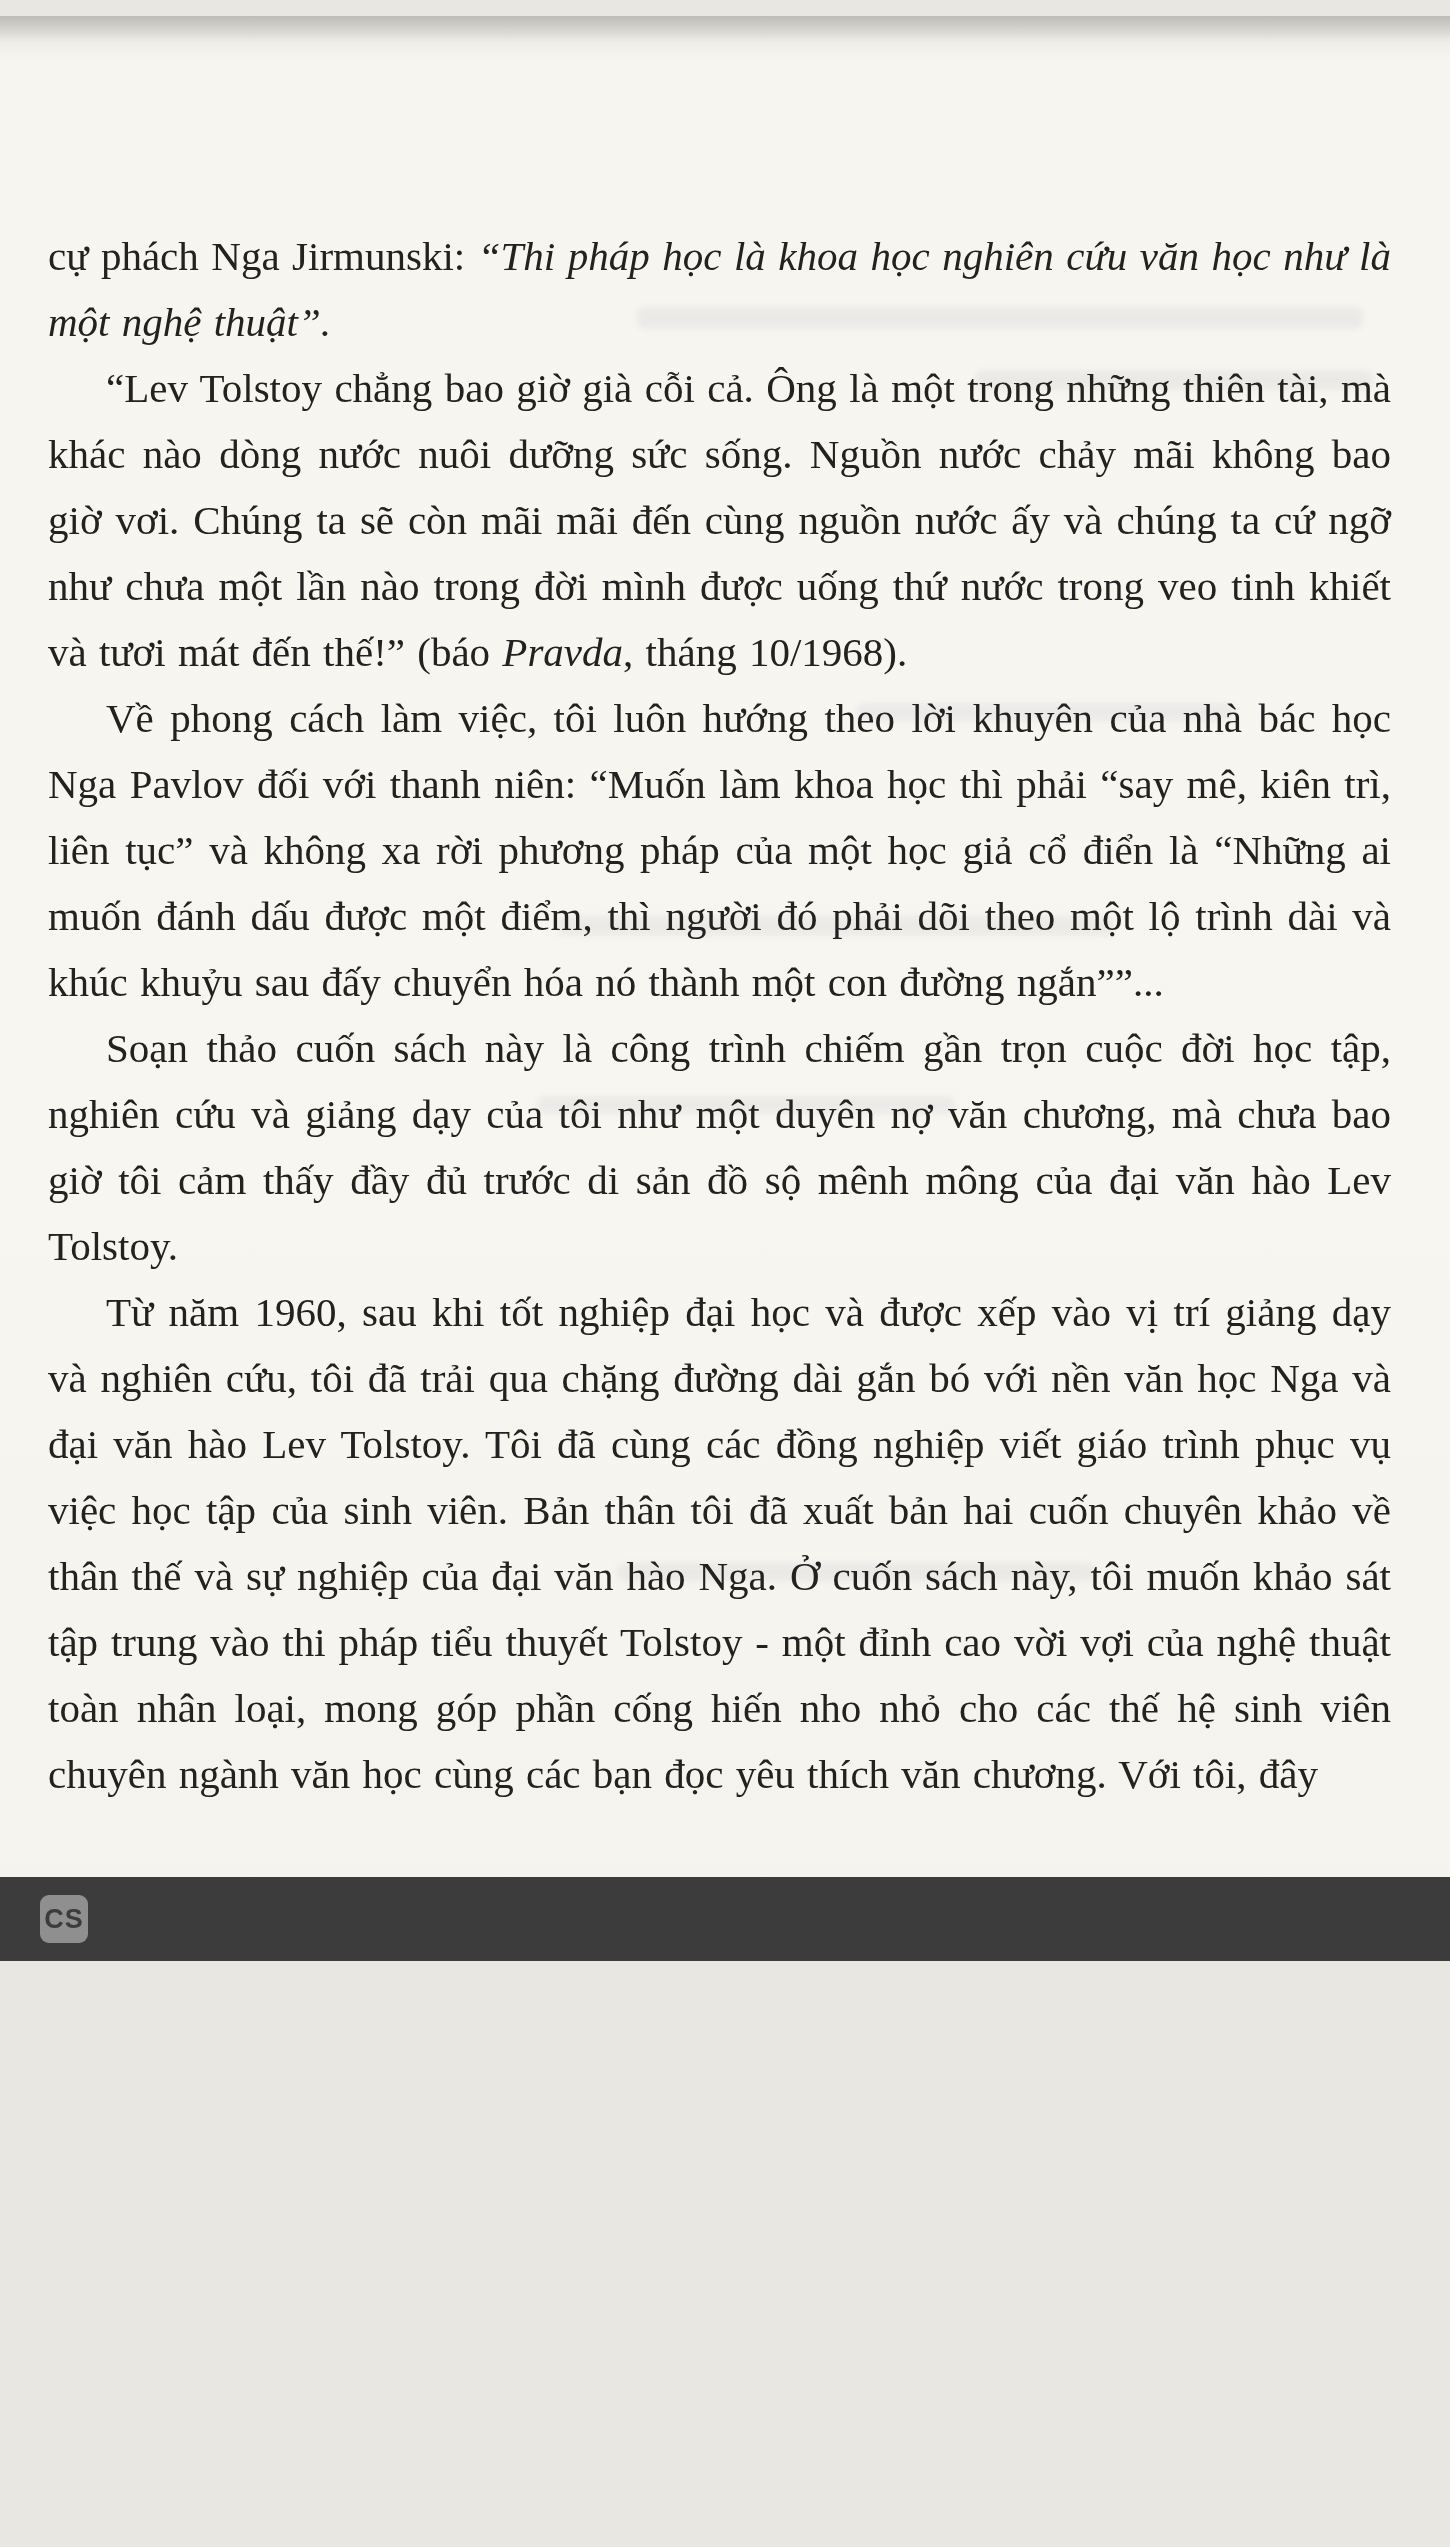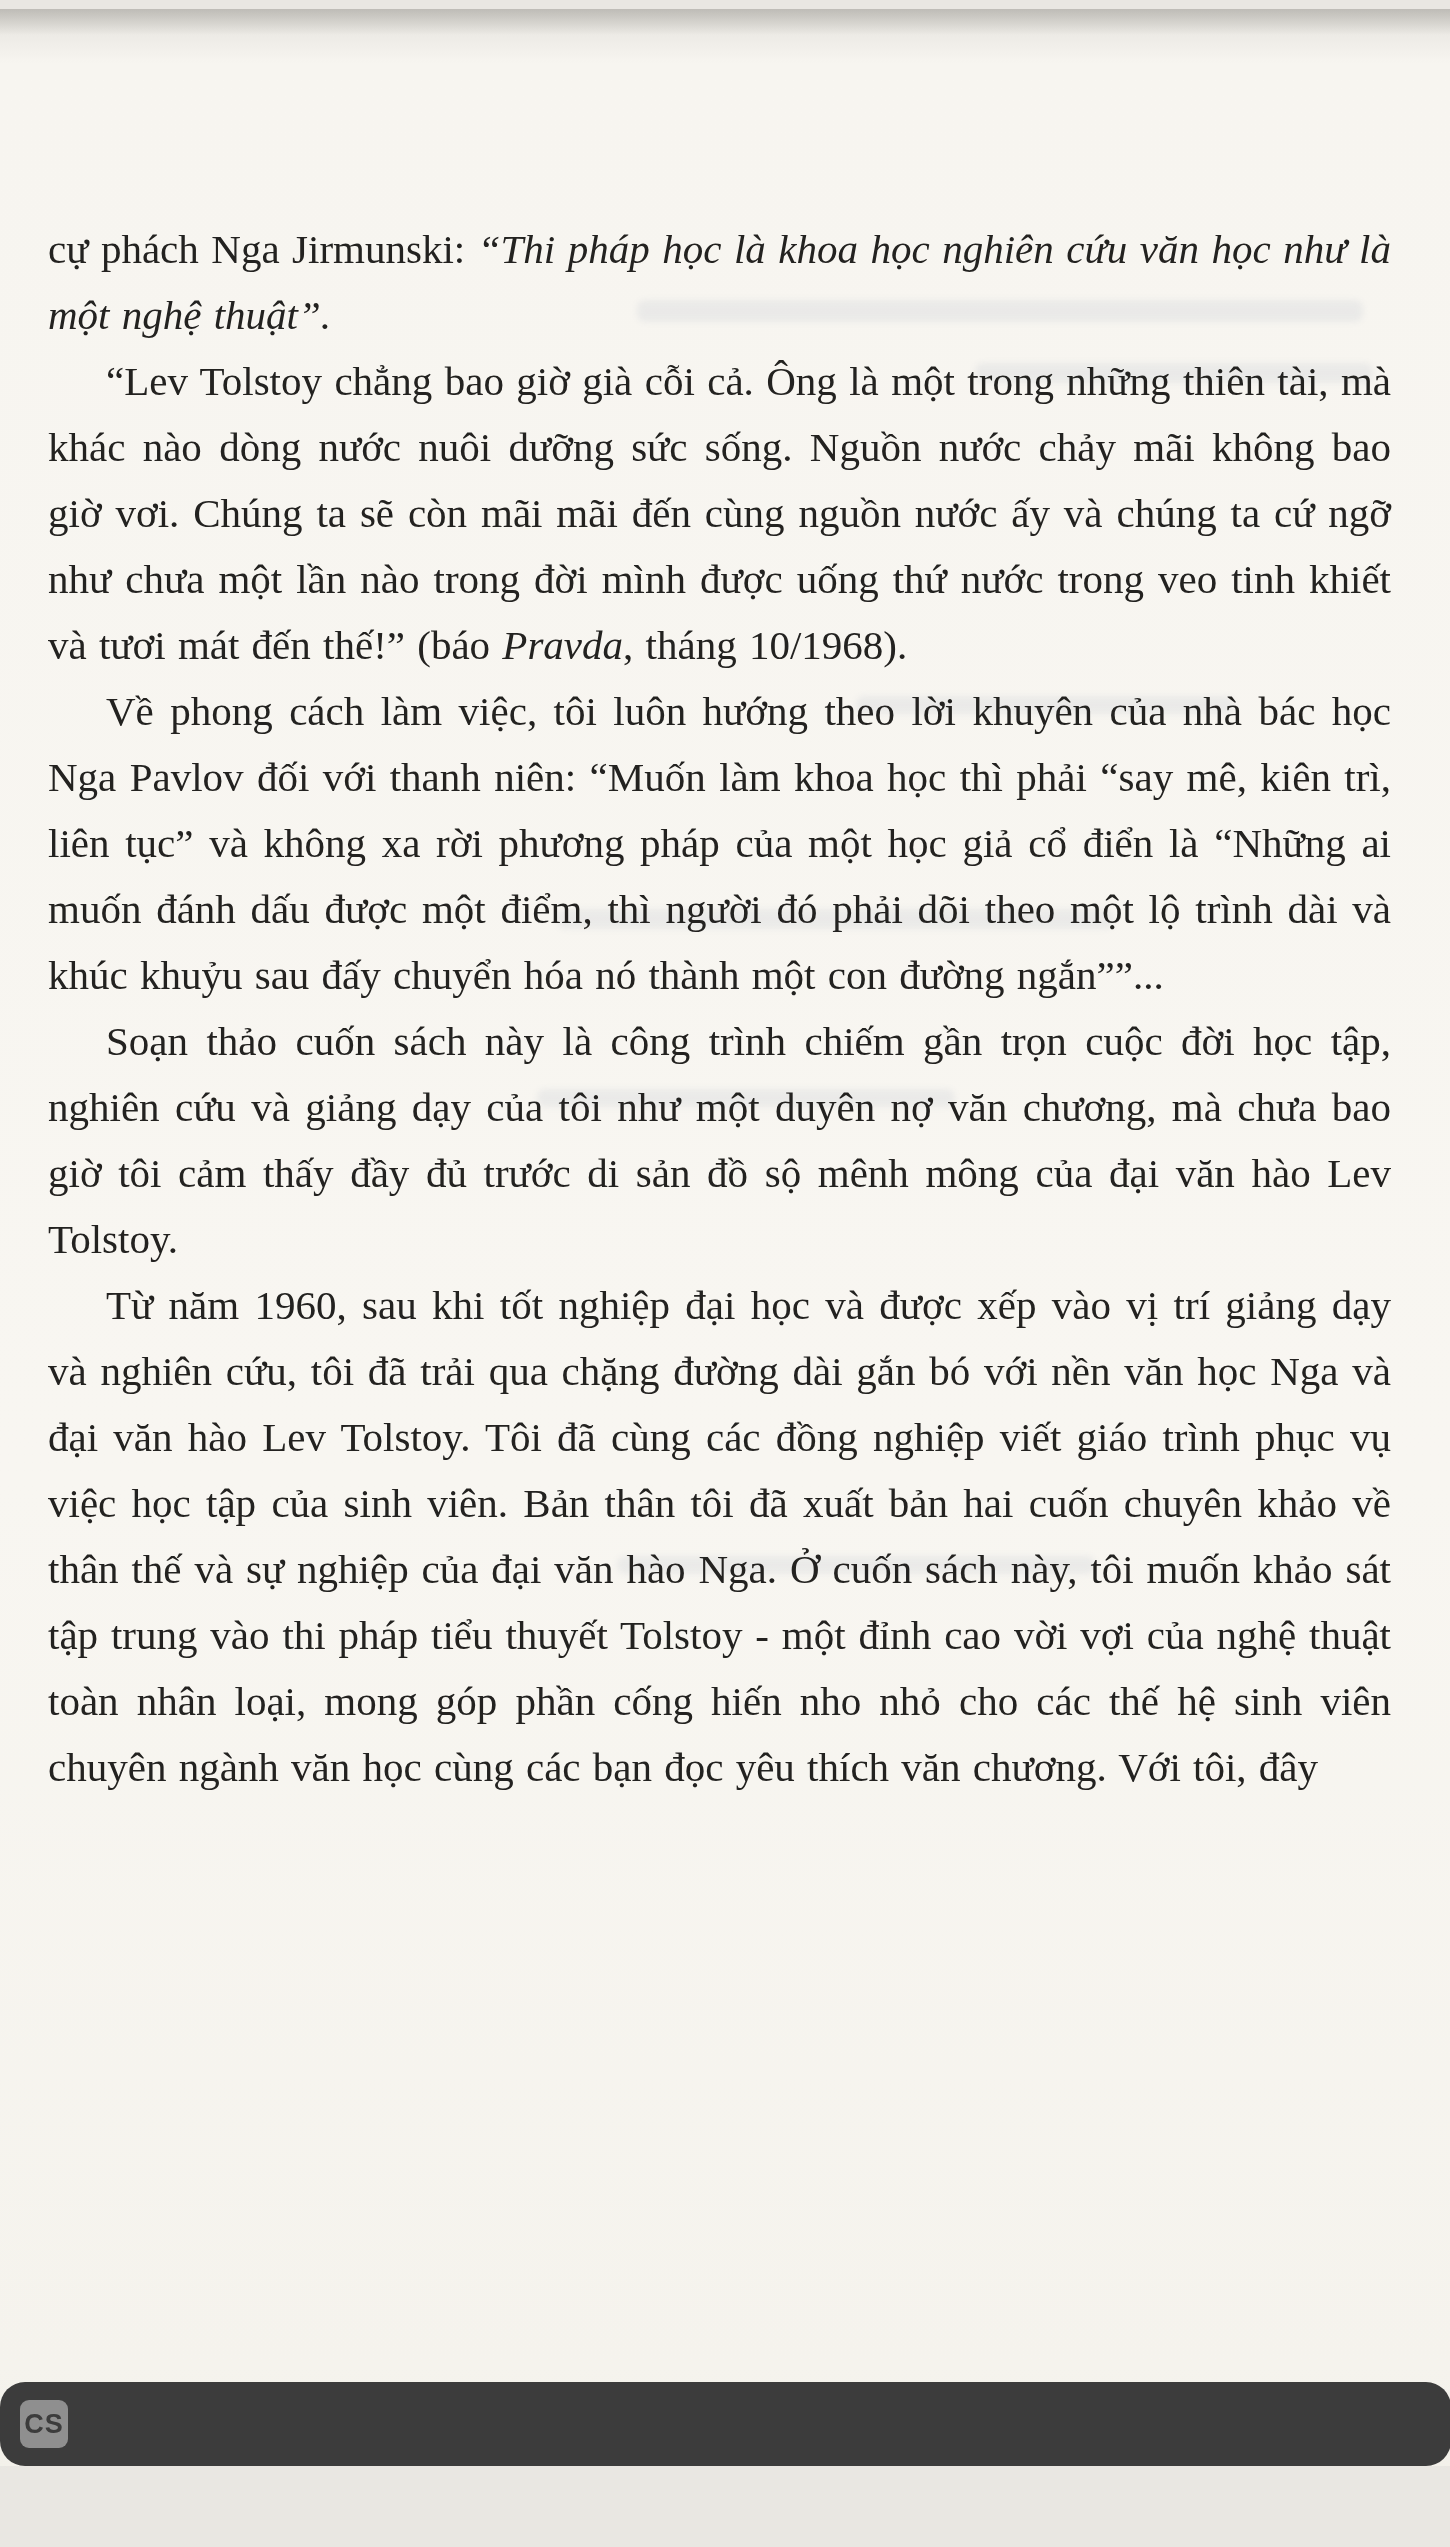"cự phách Nga Jirmunski: “Thi" .page { height: 2457px -> 1945px; margin: 9px auto -> 16px auto }
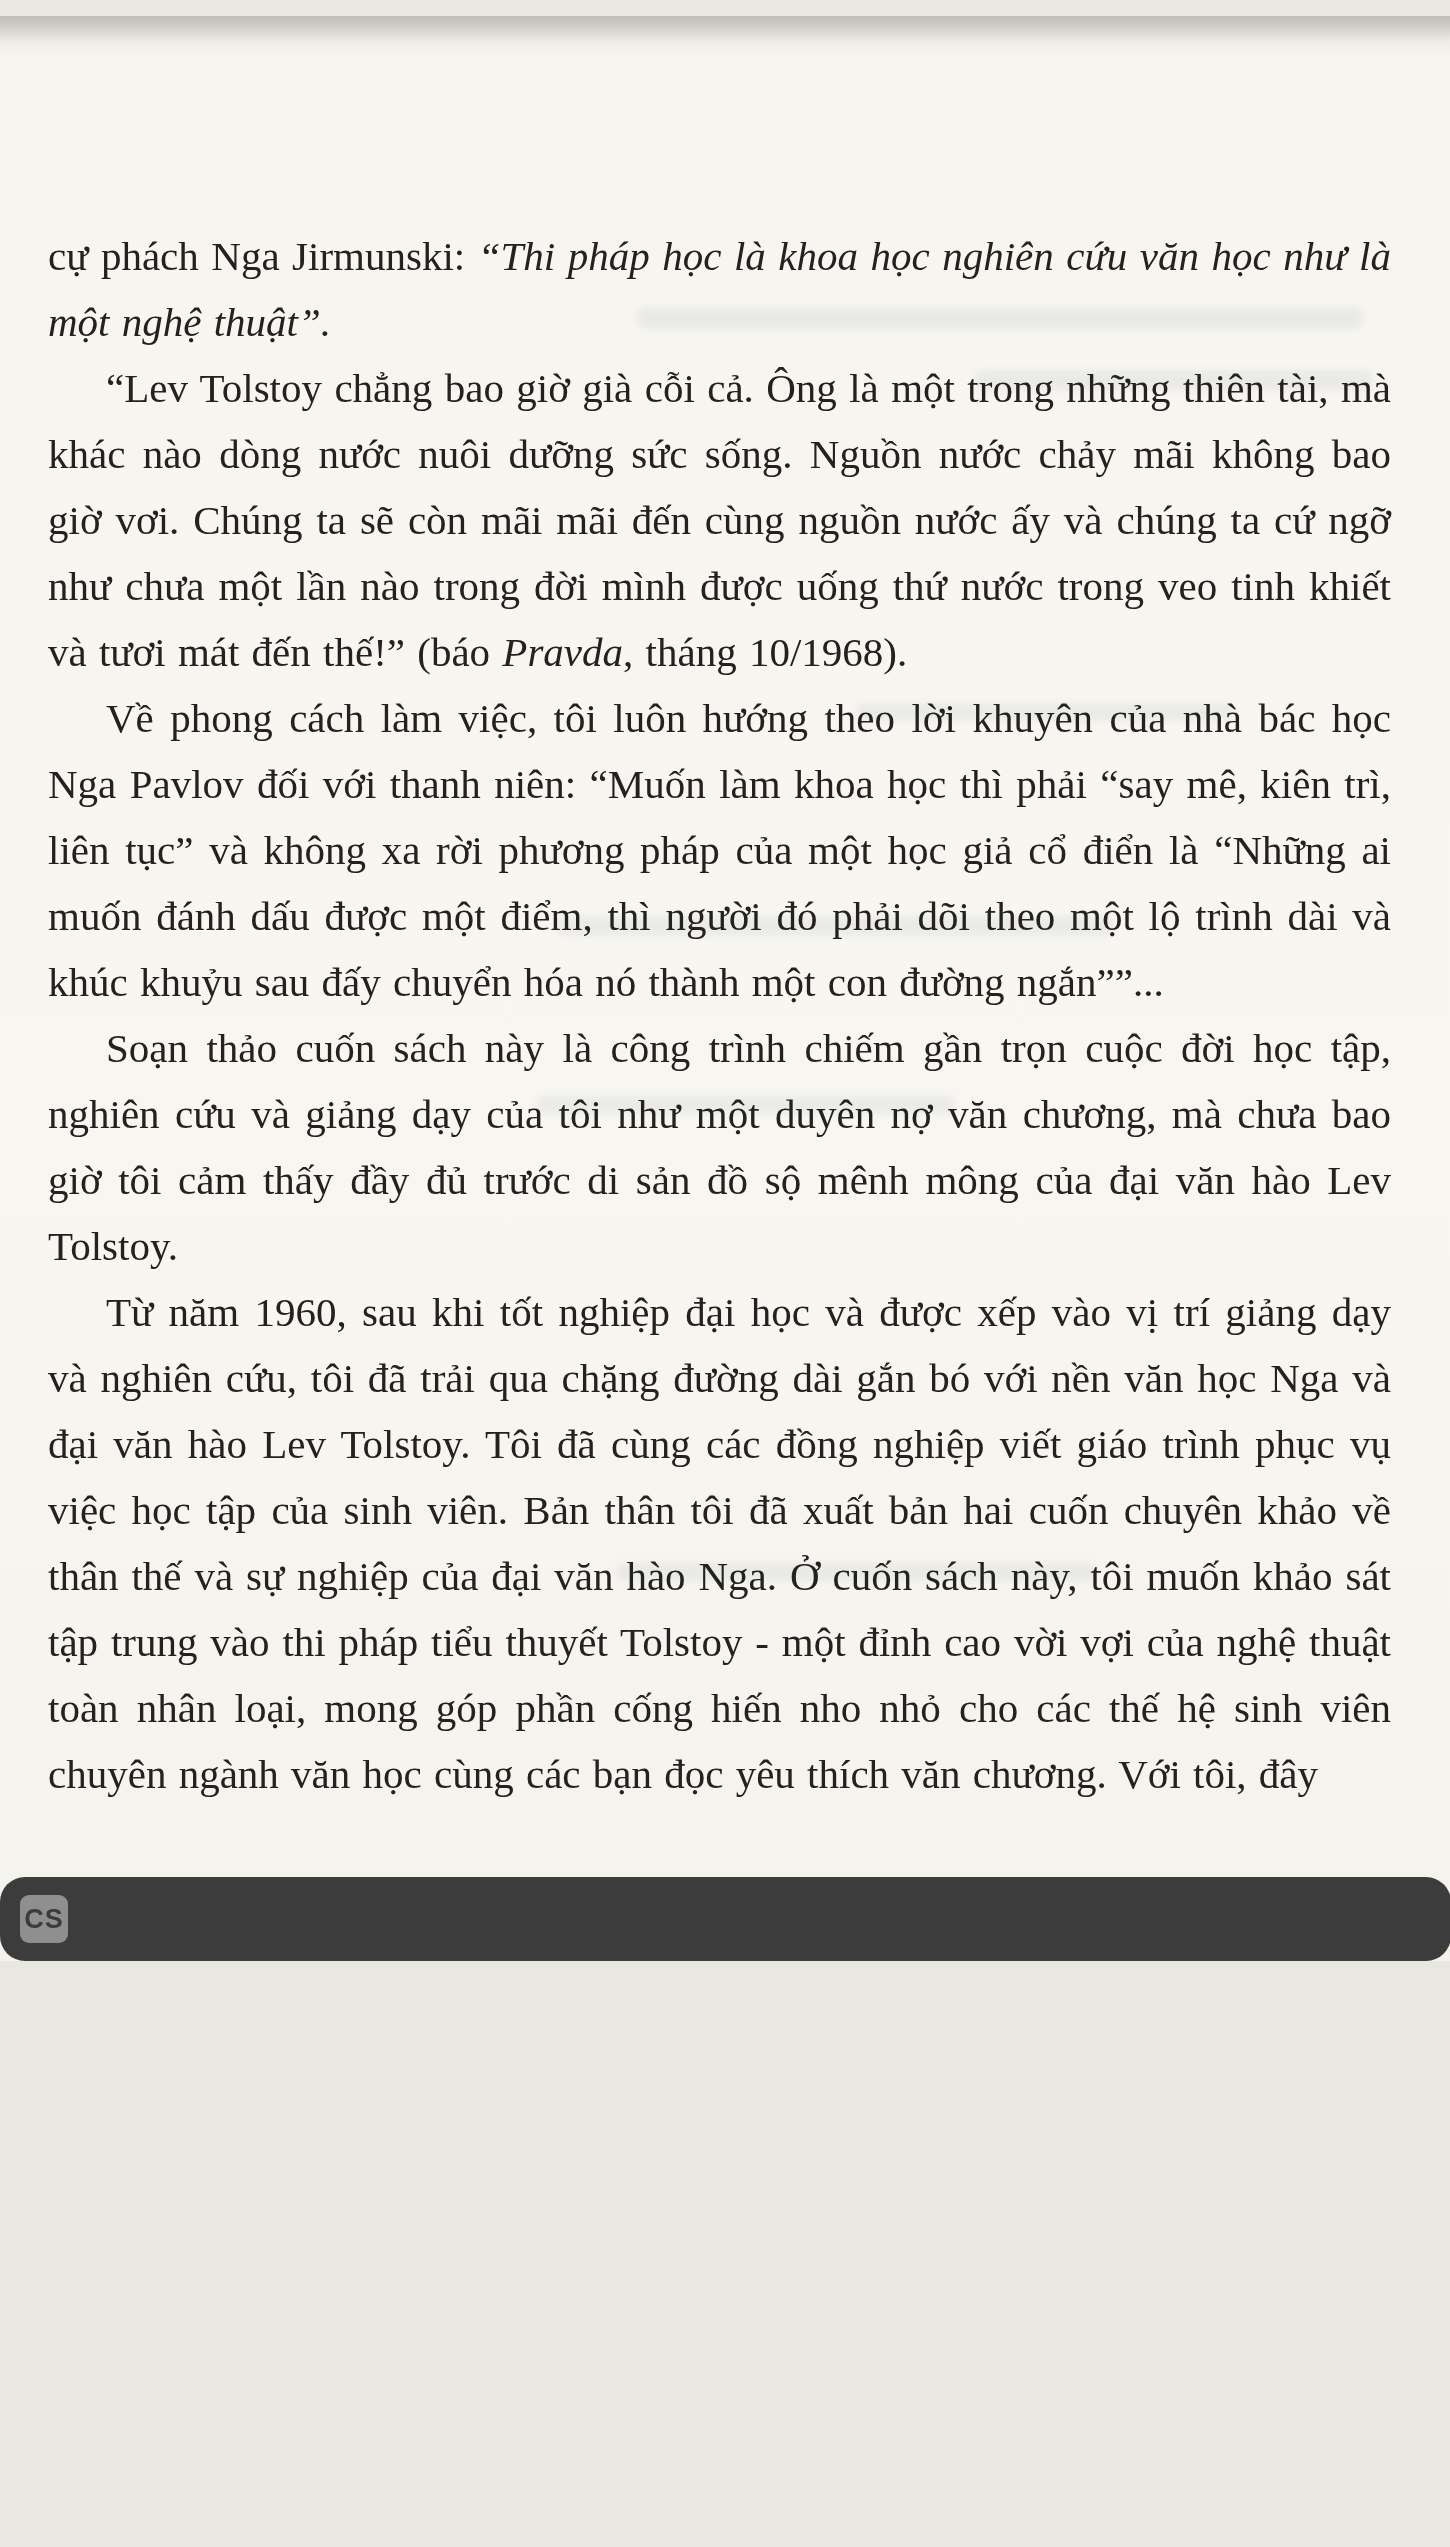"CS" .scanner-bar { border-radius: 25px -> none; padding-left: 20px -> 40px }
